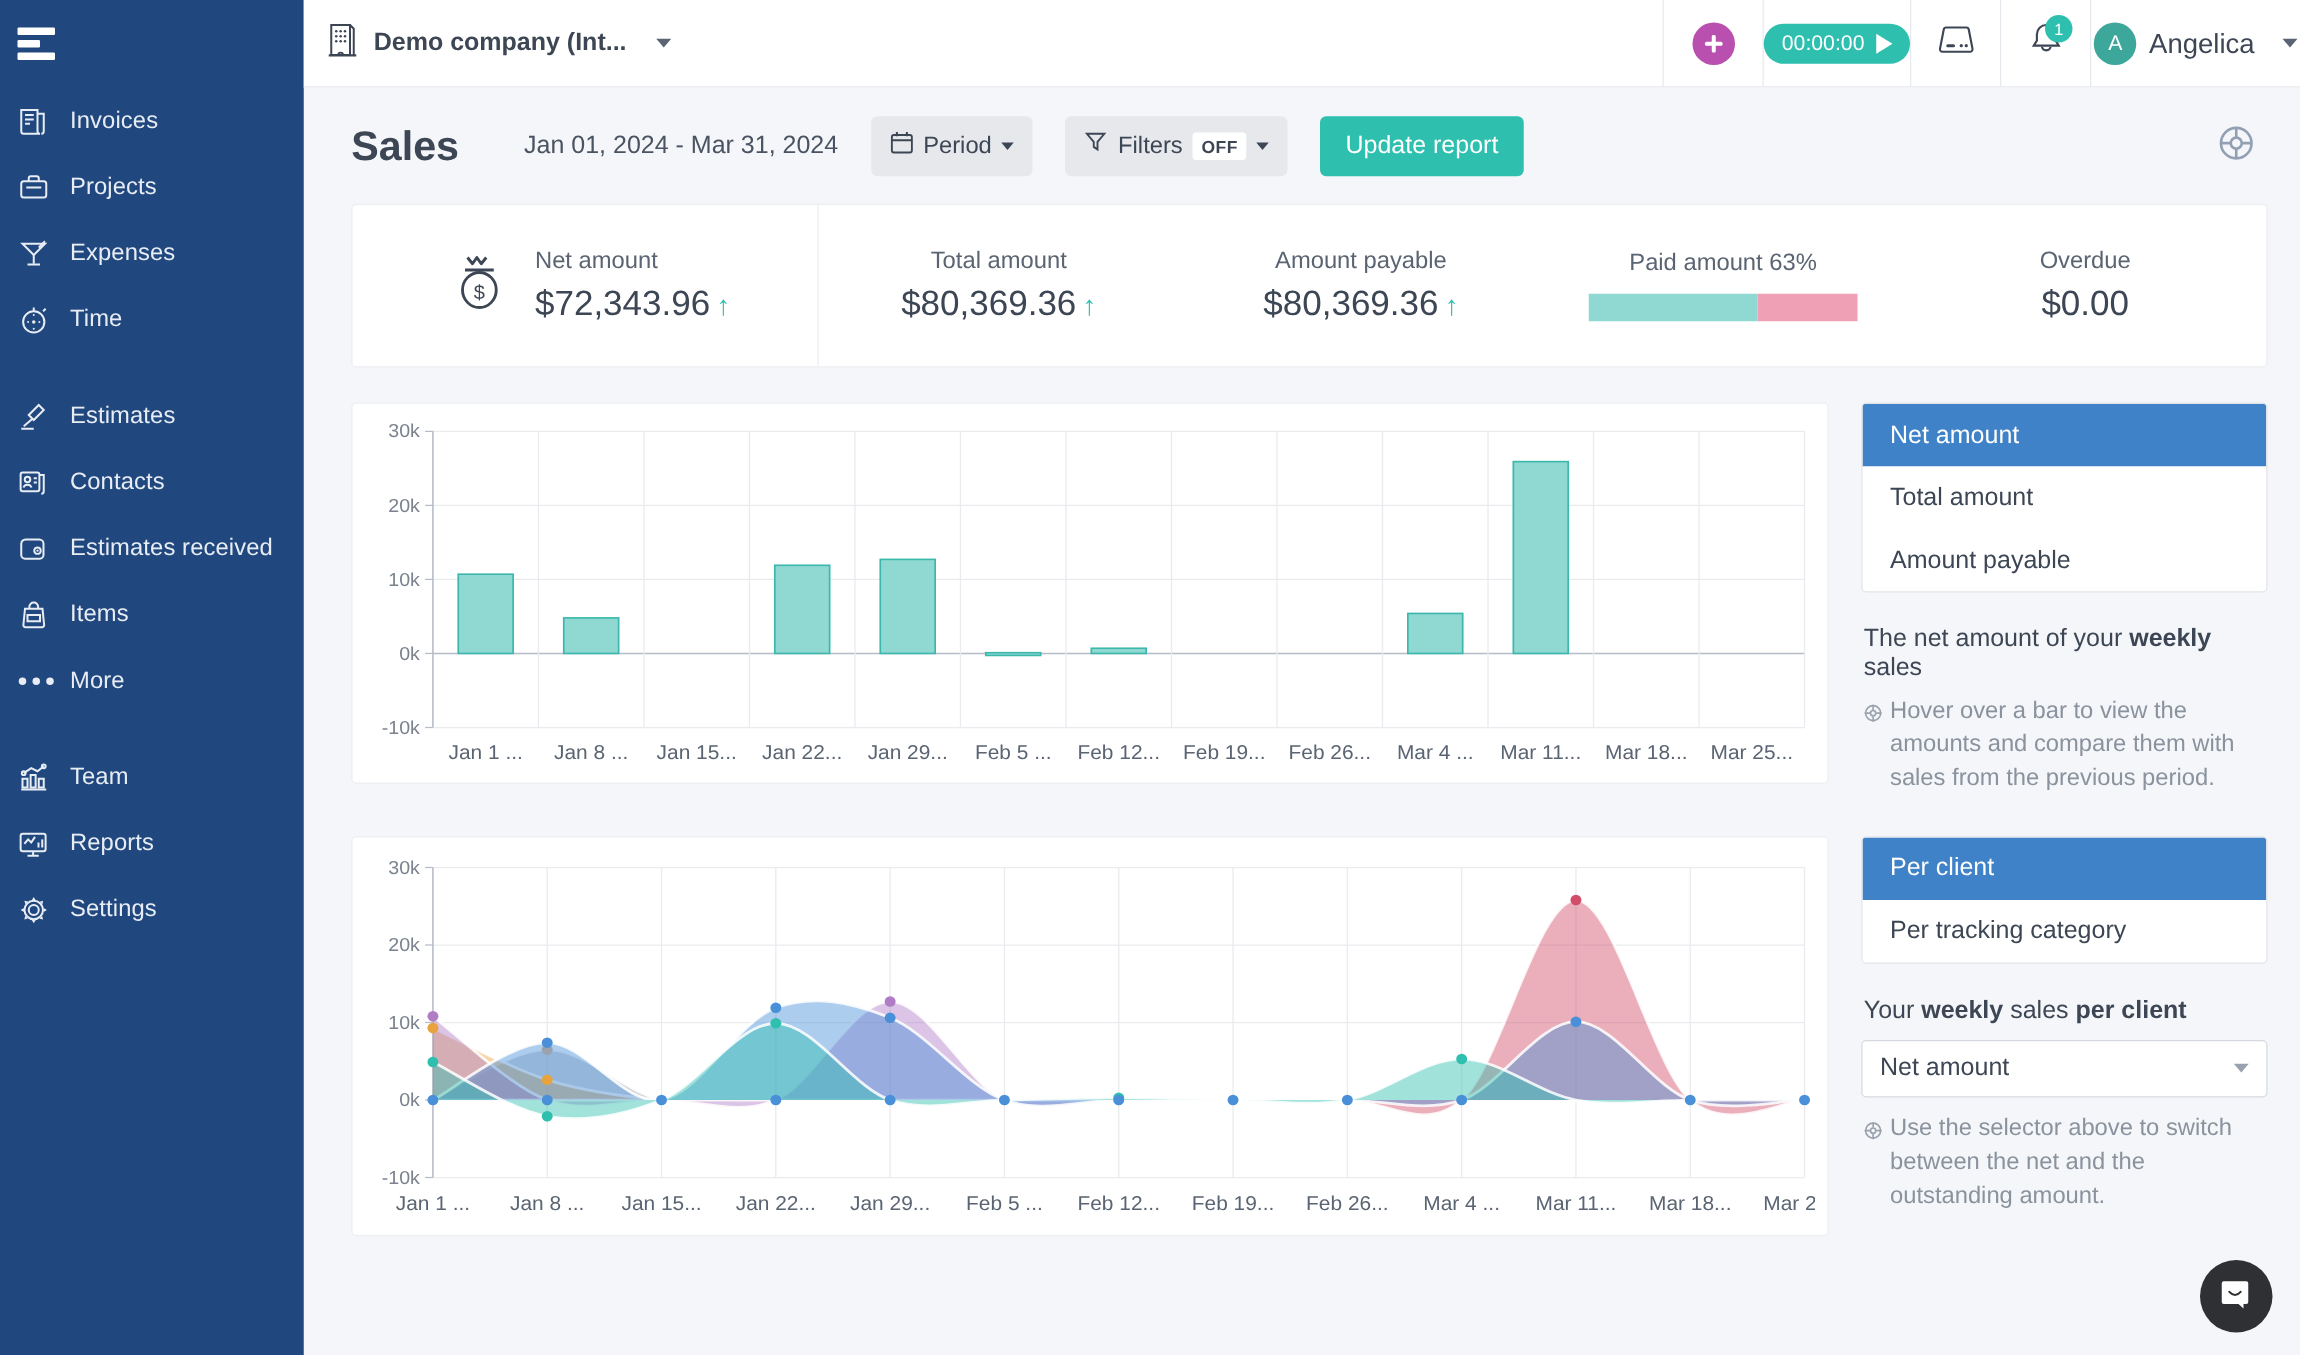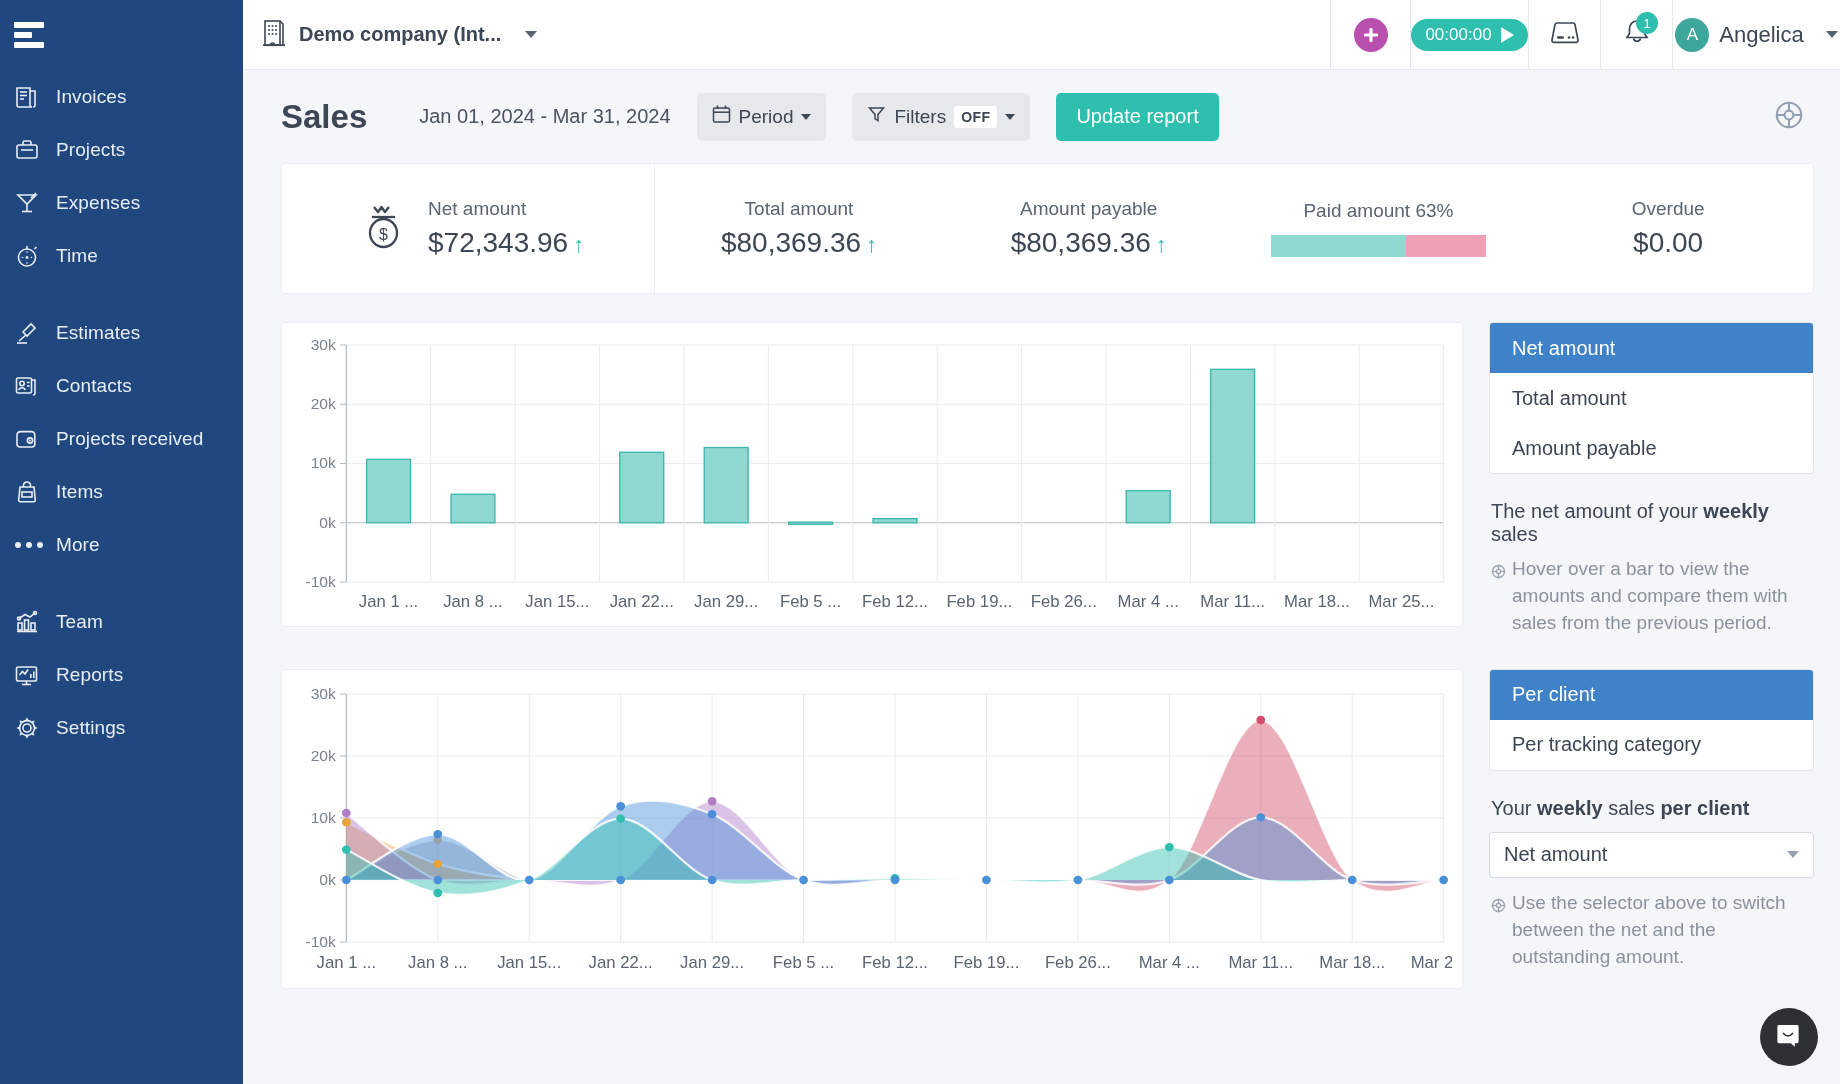"Projects received" span.nav-label { text: Projects -> Estimates }
